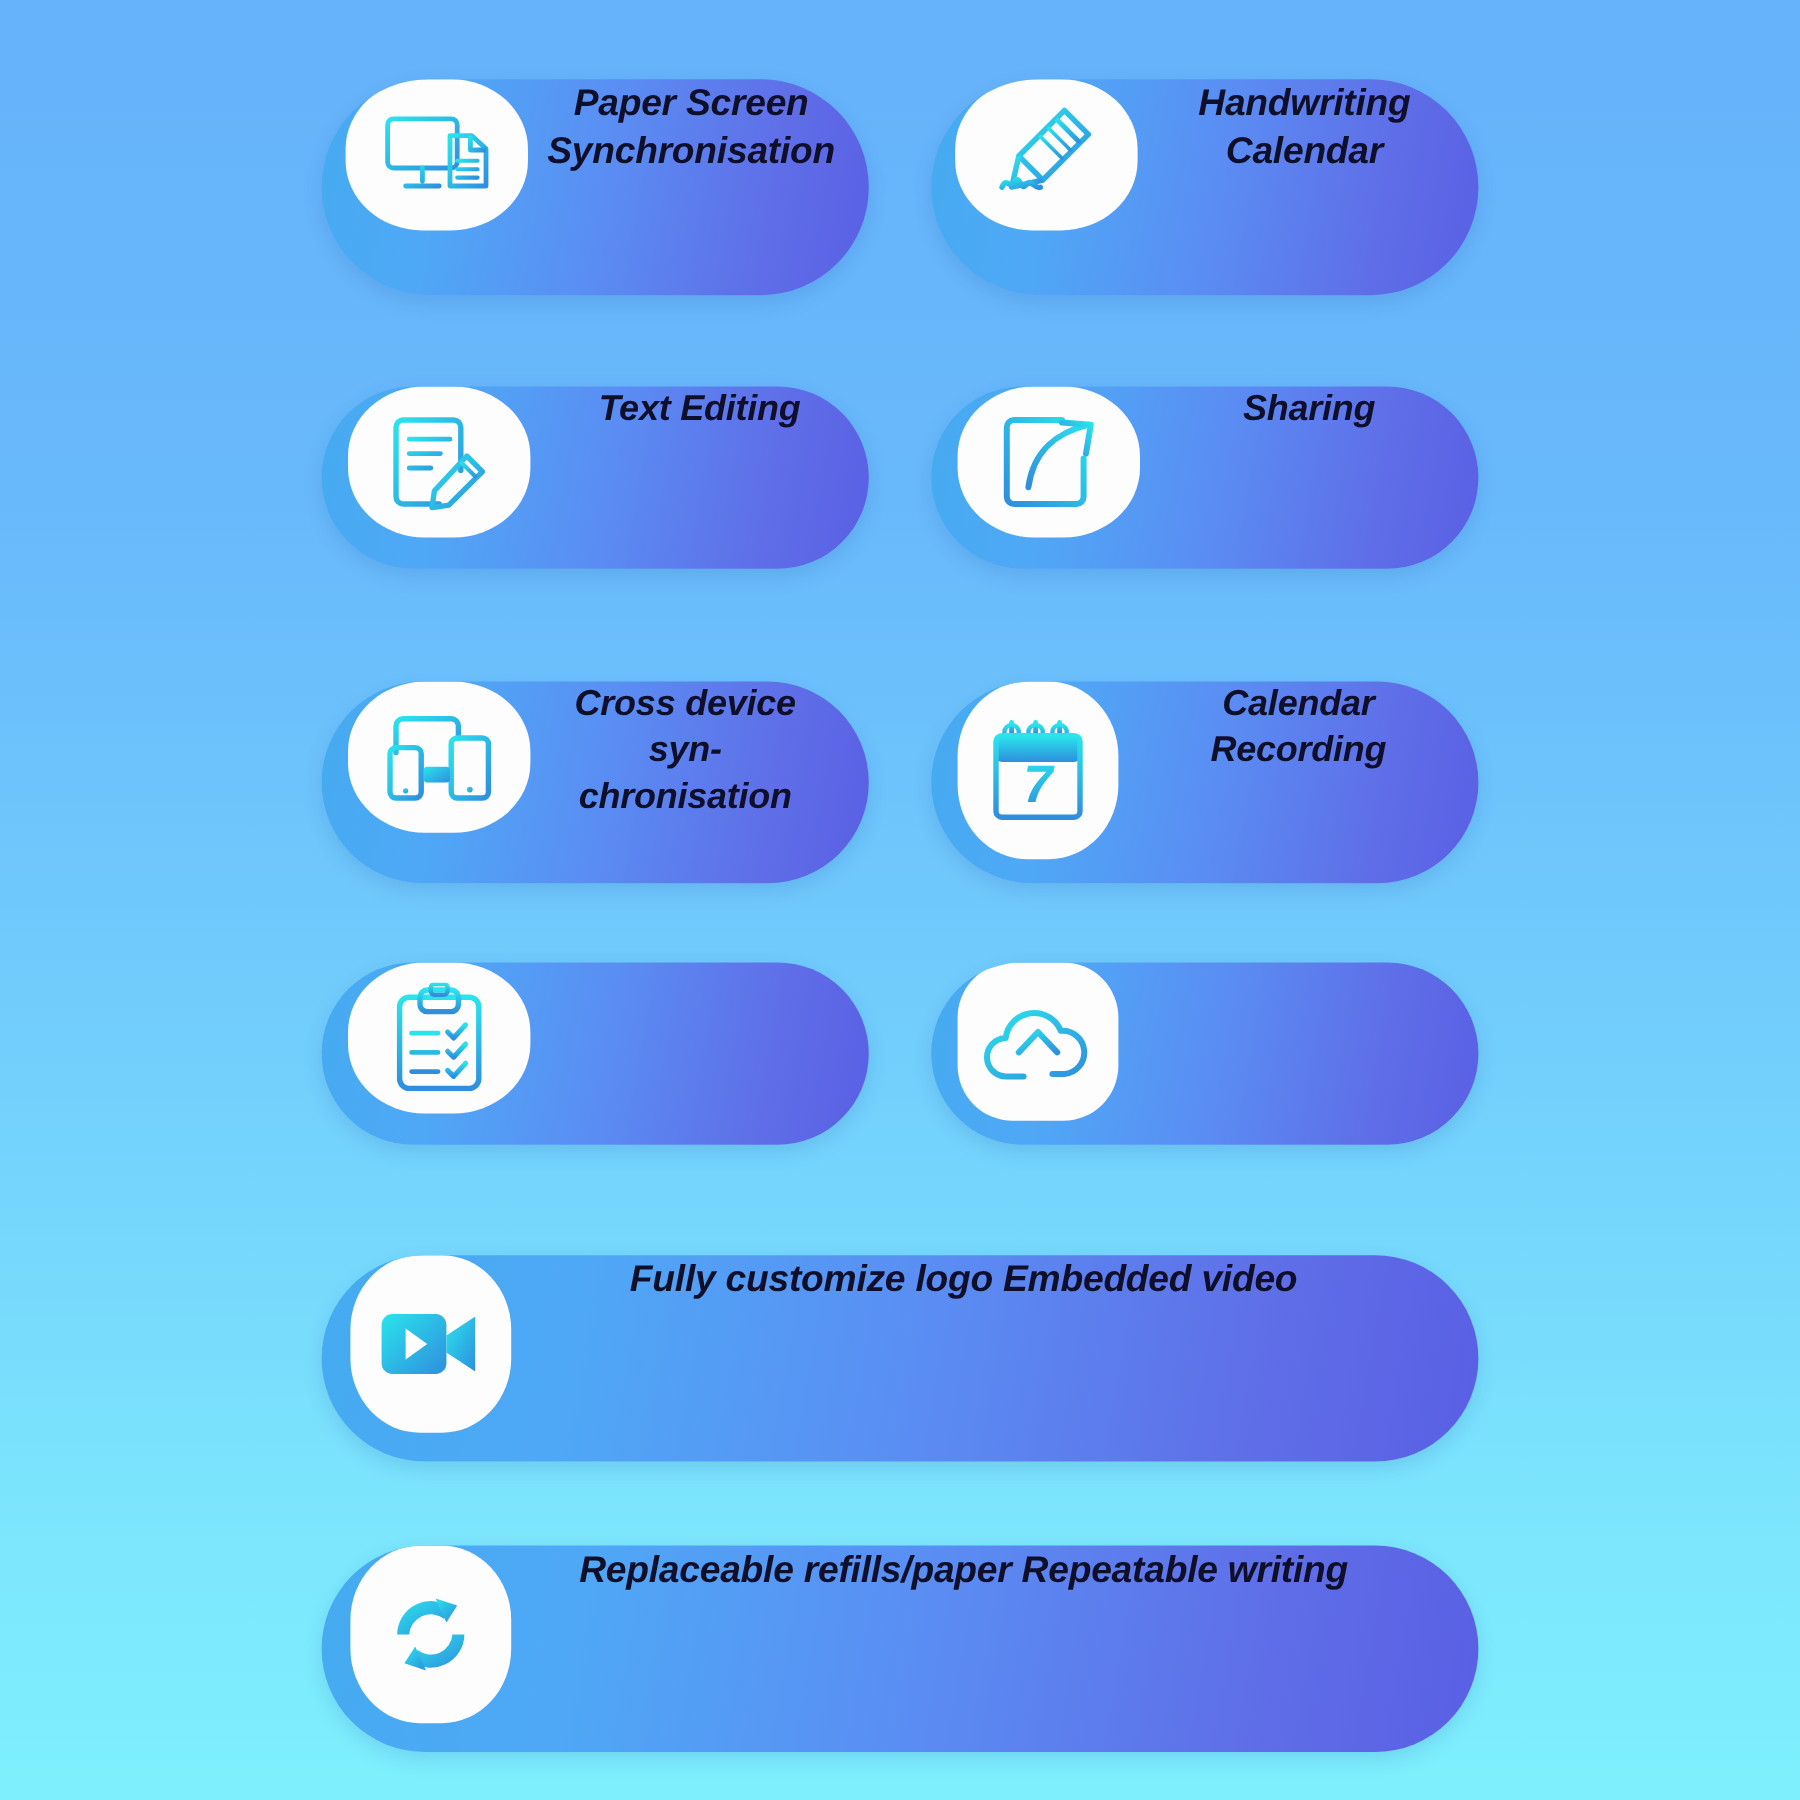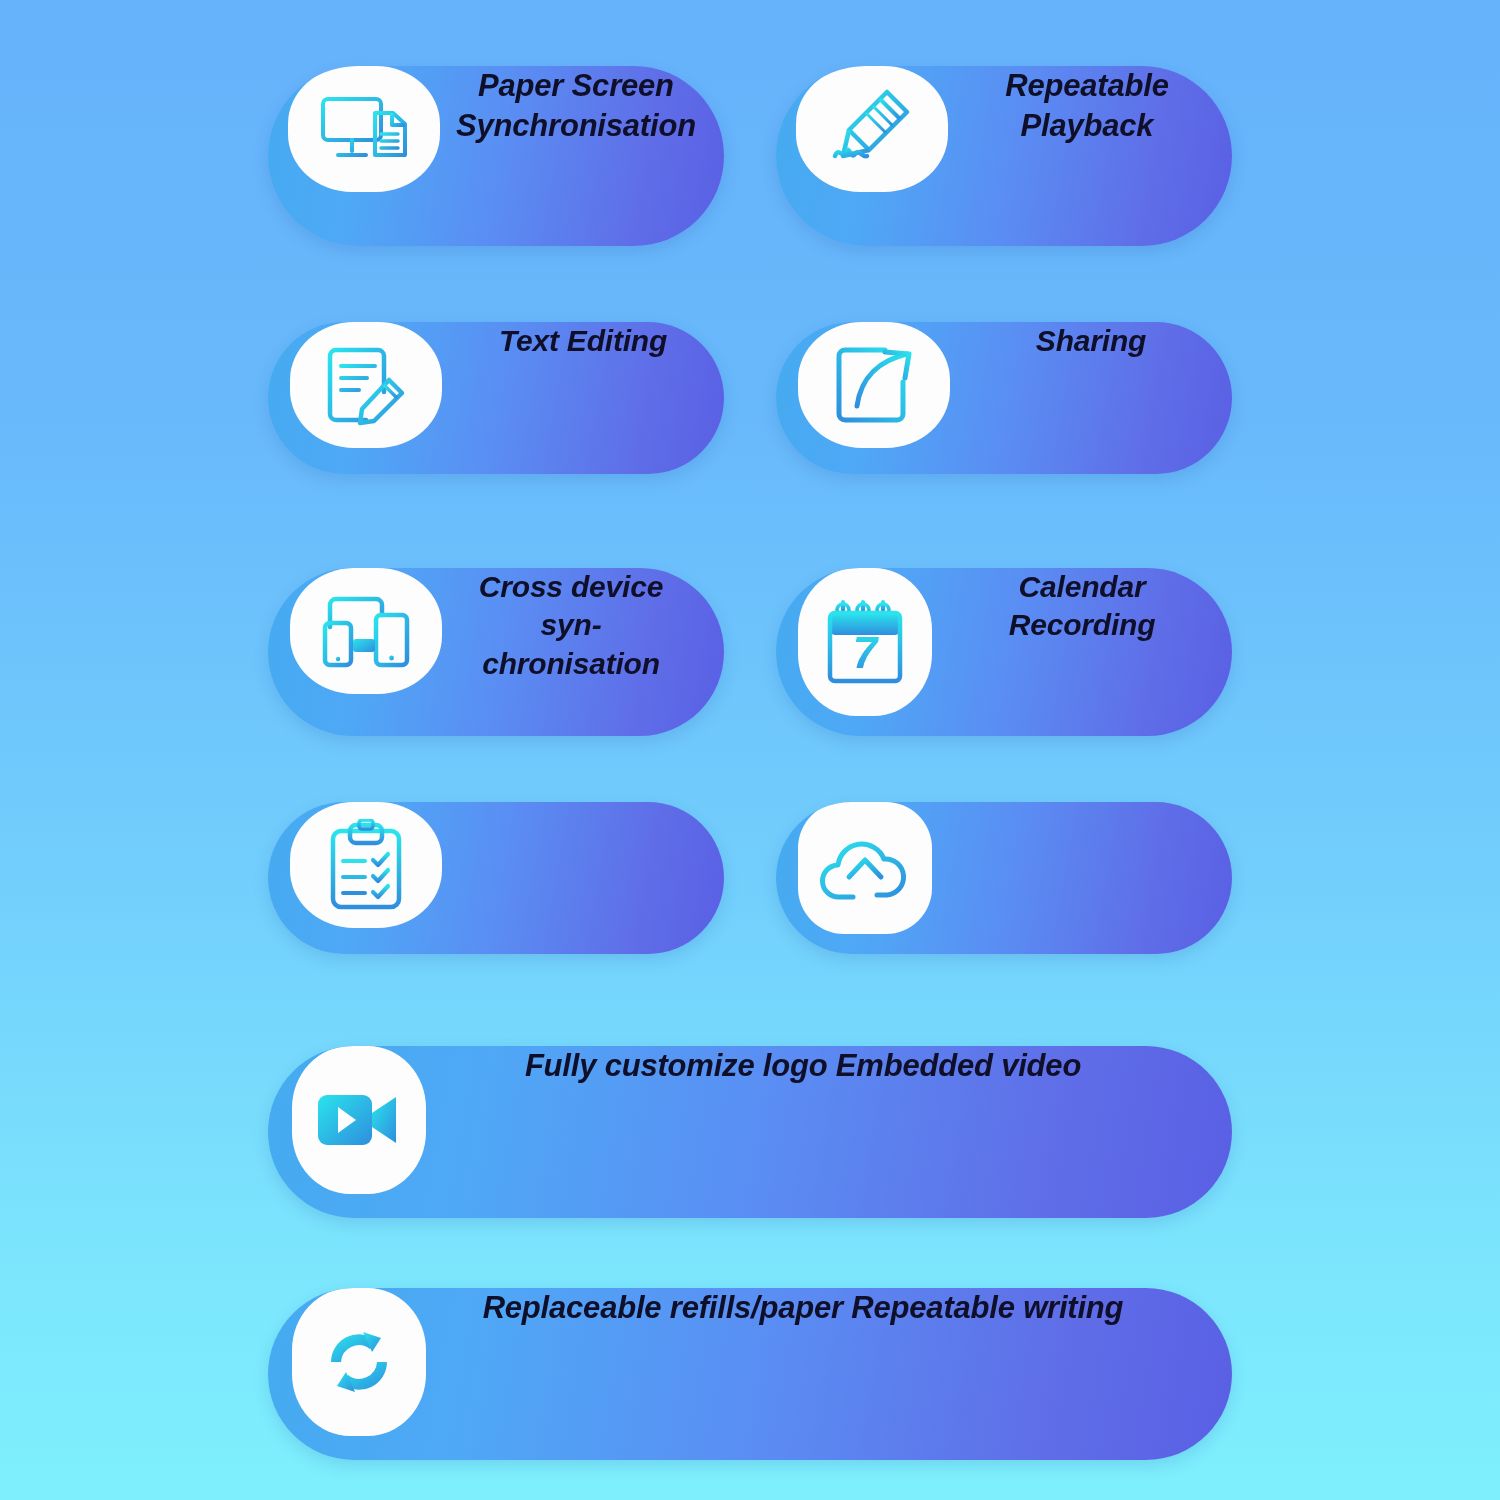"Repeatable Playback" div.label { text: Repeatable Playback -> Handwriting Calendar }
